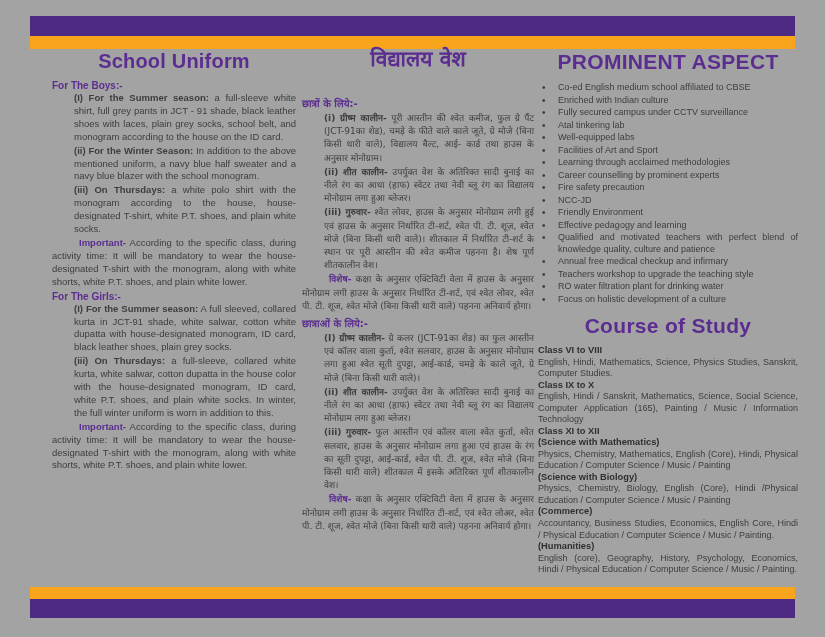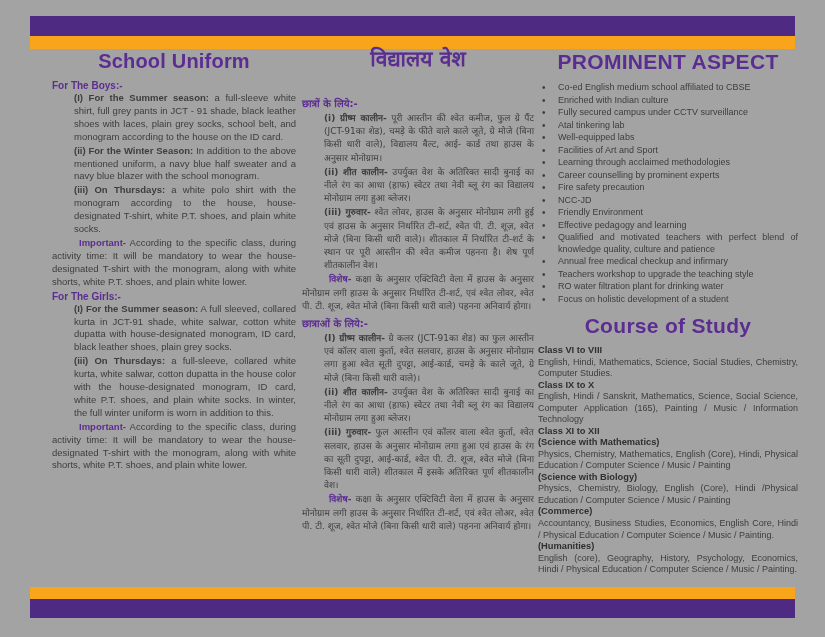"Focus on holistic development of" li { text: student -> culture }
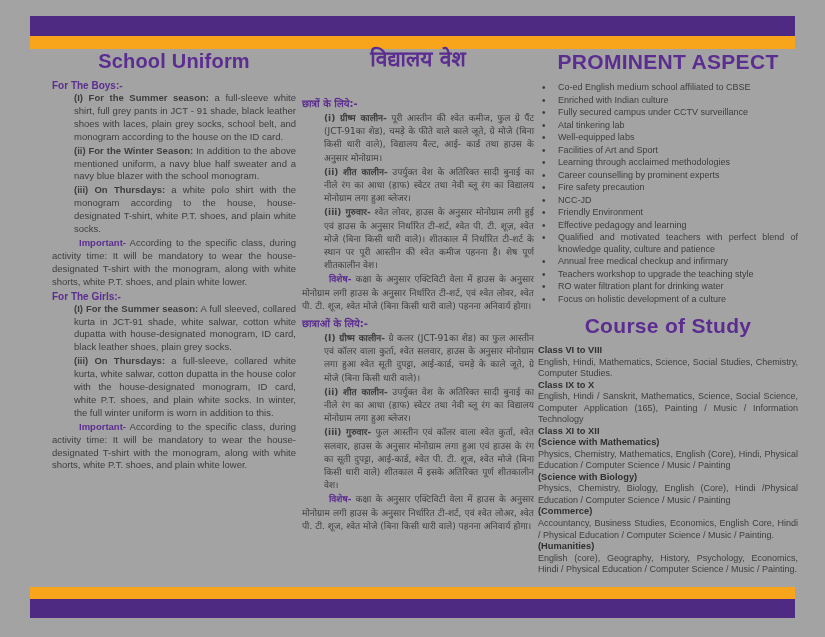"English, Hindi, Mathematics, Science," p.course-t { text: Social Studies, Chemistry -> Physics Studies, Sanskrit }
